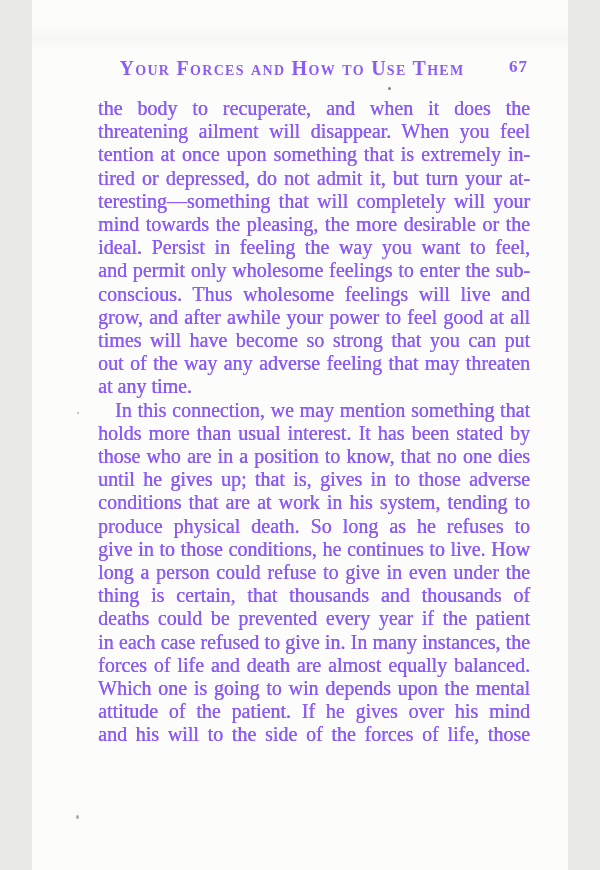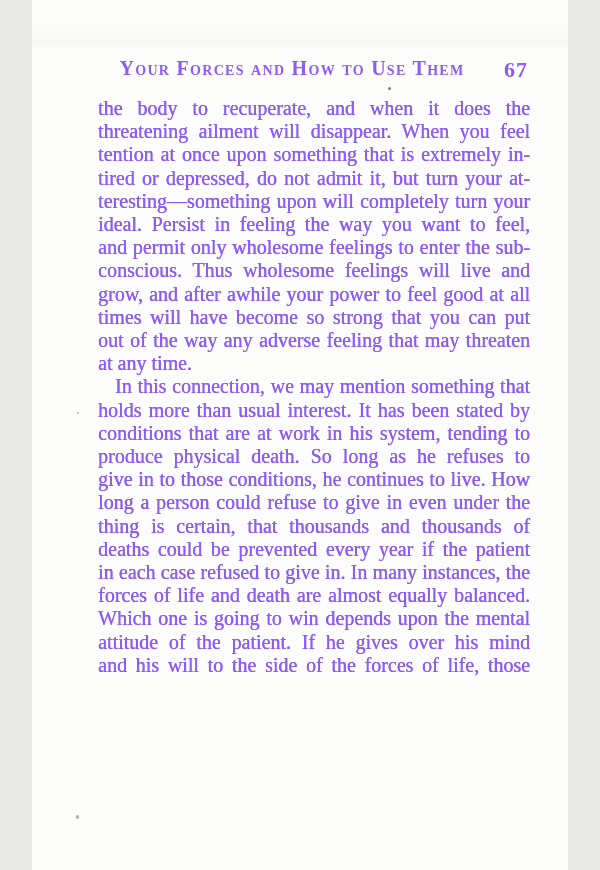"67" .folio { font-size: 22px -> 17px }
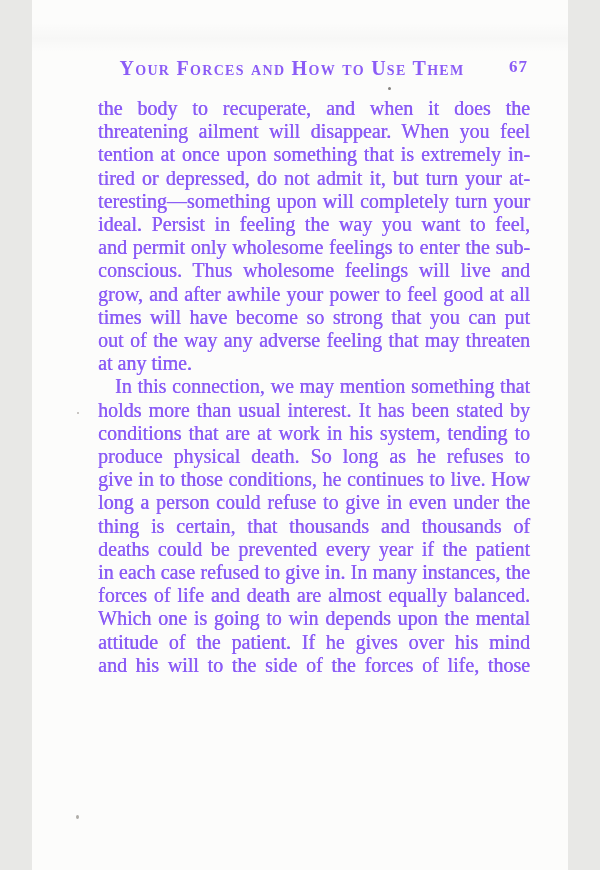"teresting—something upon will completely" div.line { text: upon will completely turn -> that will completely will }
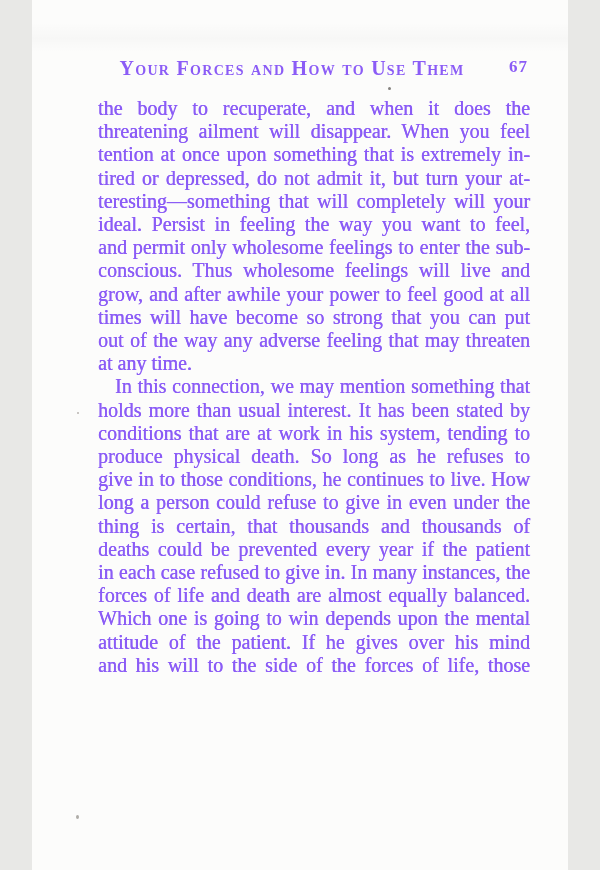"mind towards the pleasing, the" div.line { html: none -> <div>mind towards the pleasing, the more desirable or the</div> }
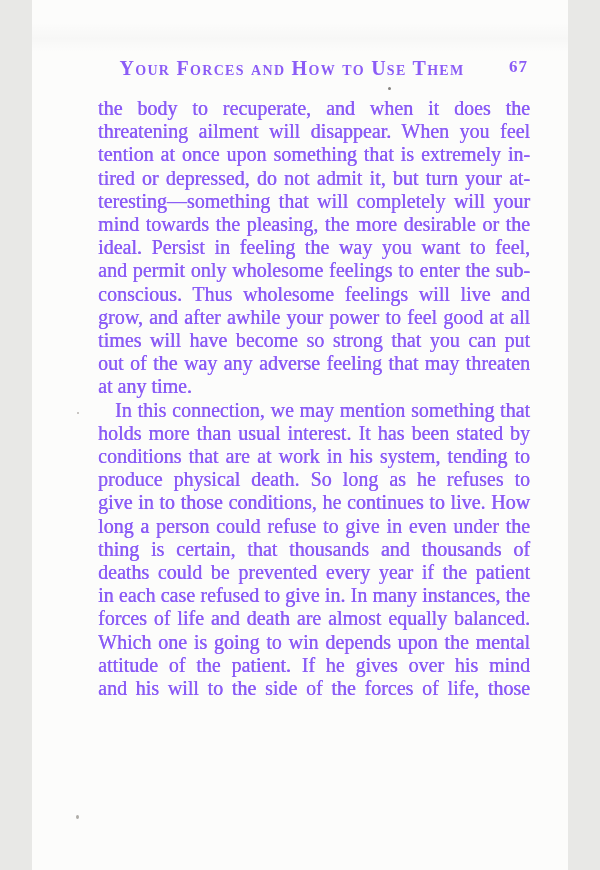"those who are in a" div.line { html: none -> <div>those who are in a position to know, that no one dies</div> }
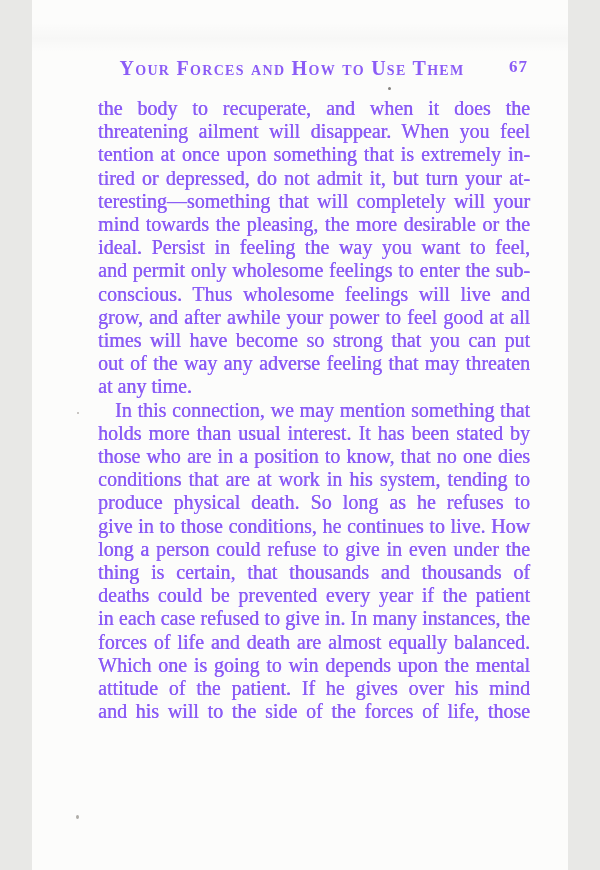"until he gives up; that" div.line { html: none -> <div>until he gives up; that is, gives in to those adverse</div> }
